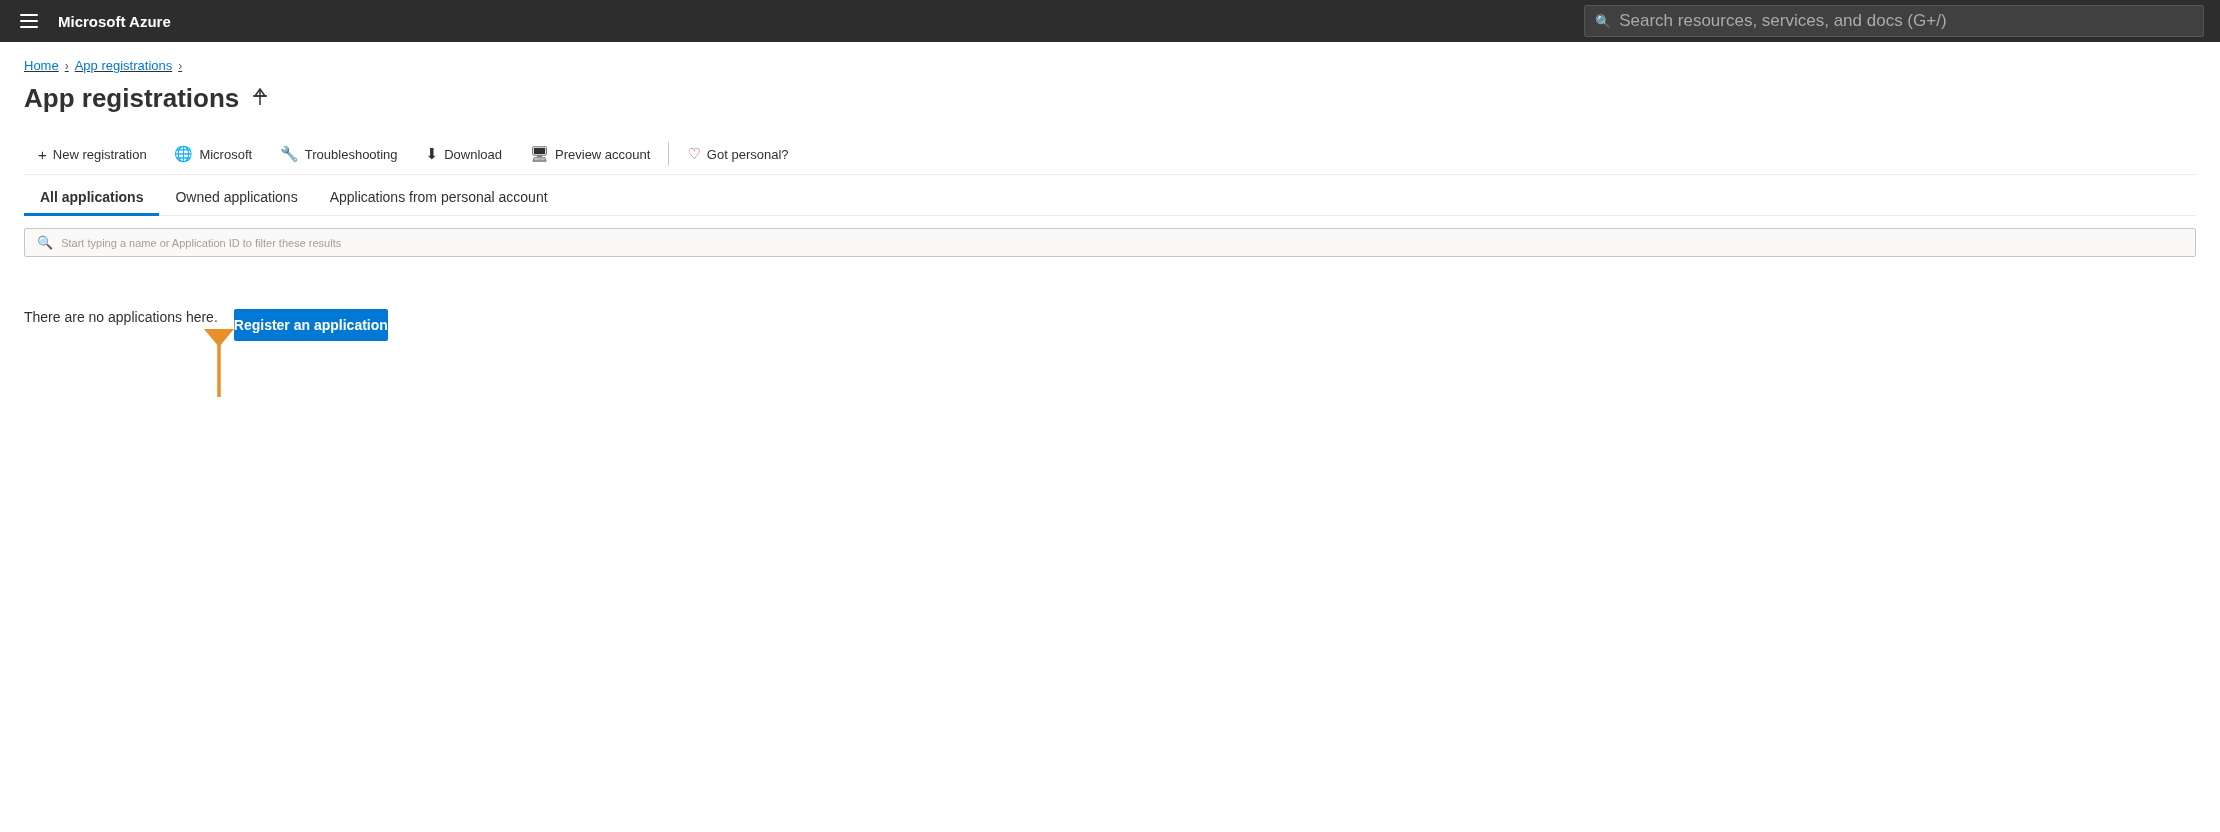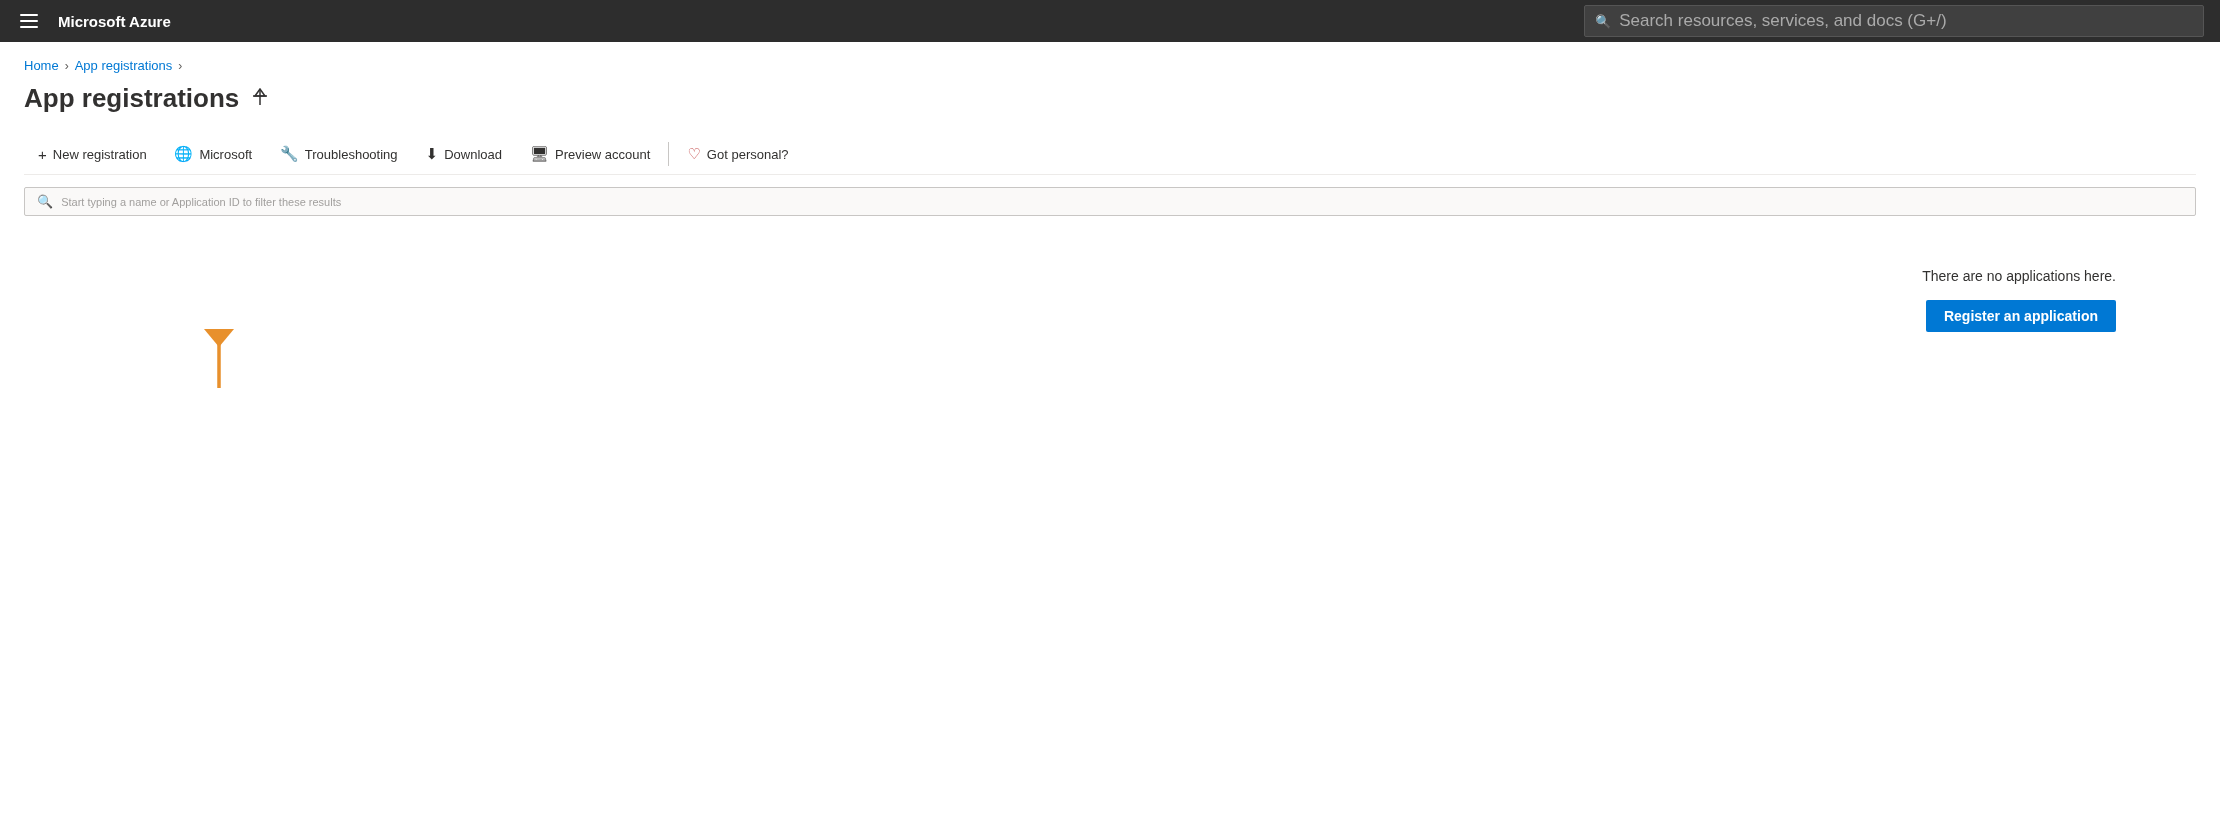"Home" .breadcrumb { text-decoration: none -> underline }
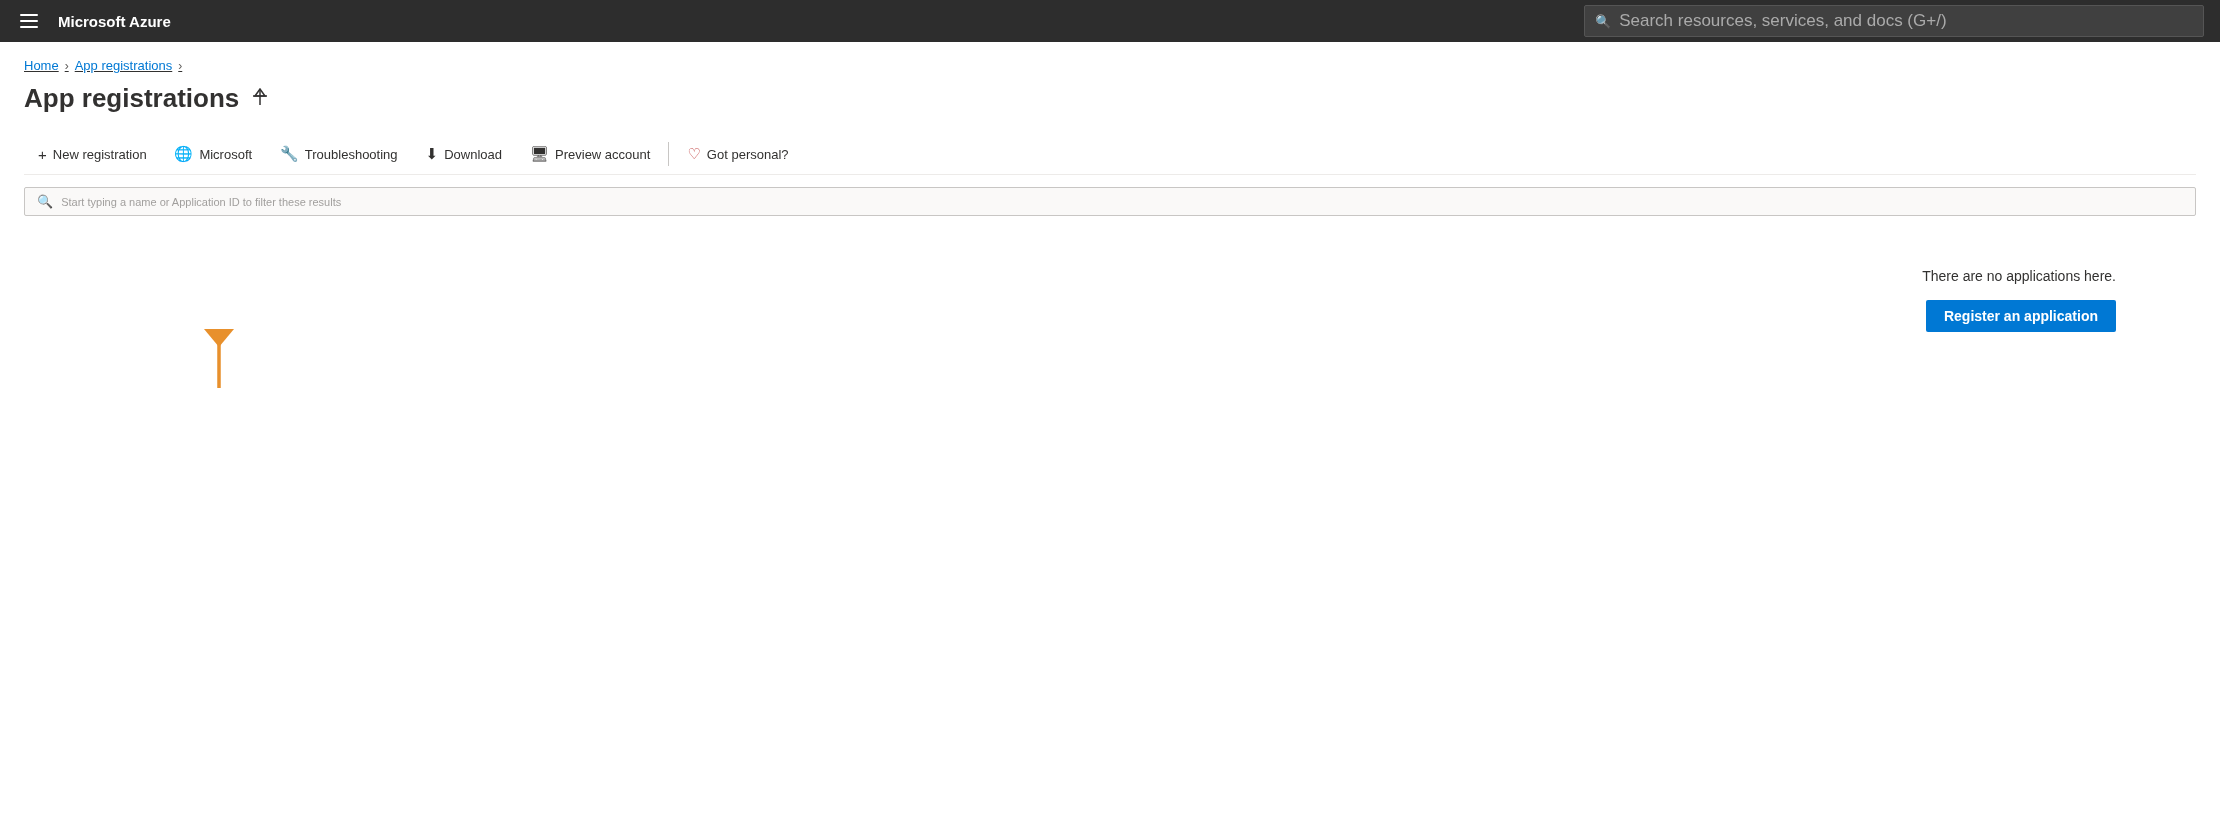"All applications" div.tabs { html: none -> <div> <div> <span>All applications</span> </div> <div> <span>Owned applications</span> </div> <div> <span>Applications from personal account</span> </div> </div> }
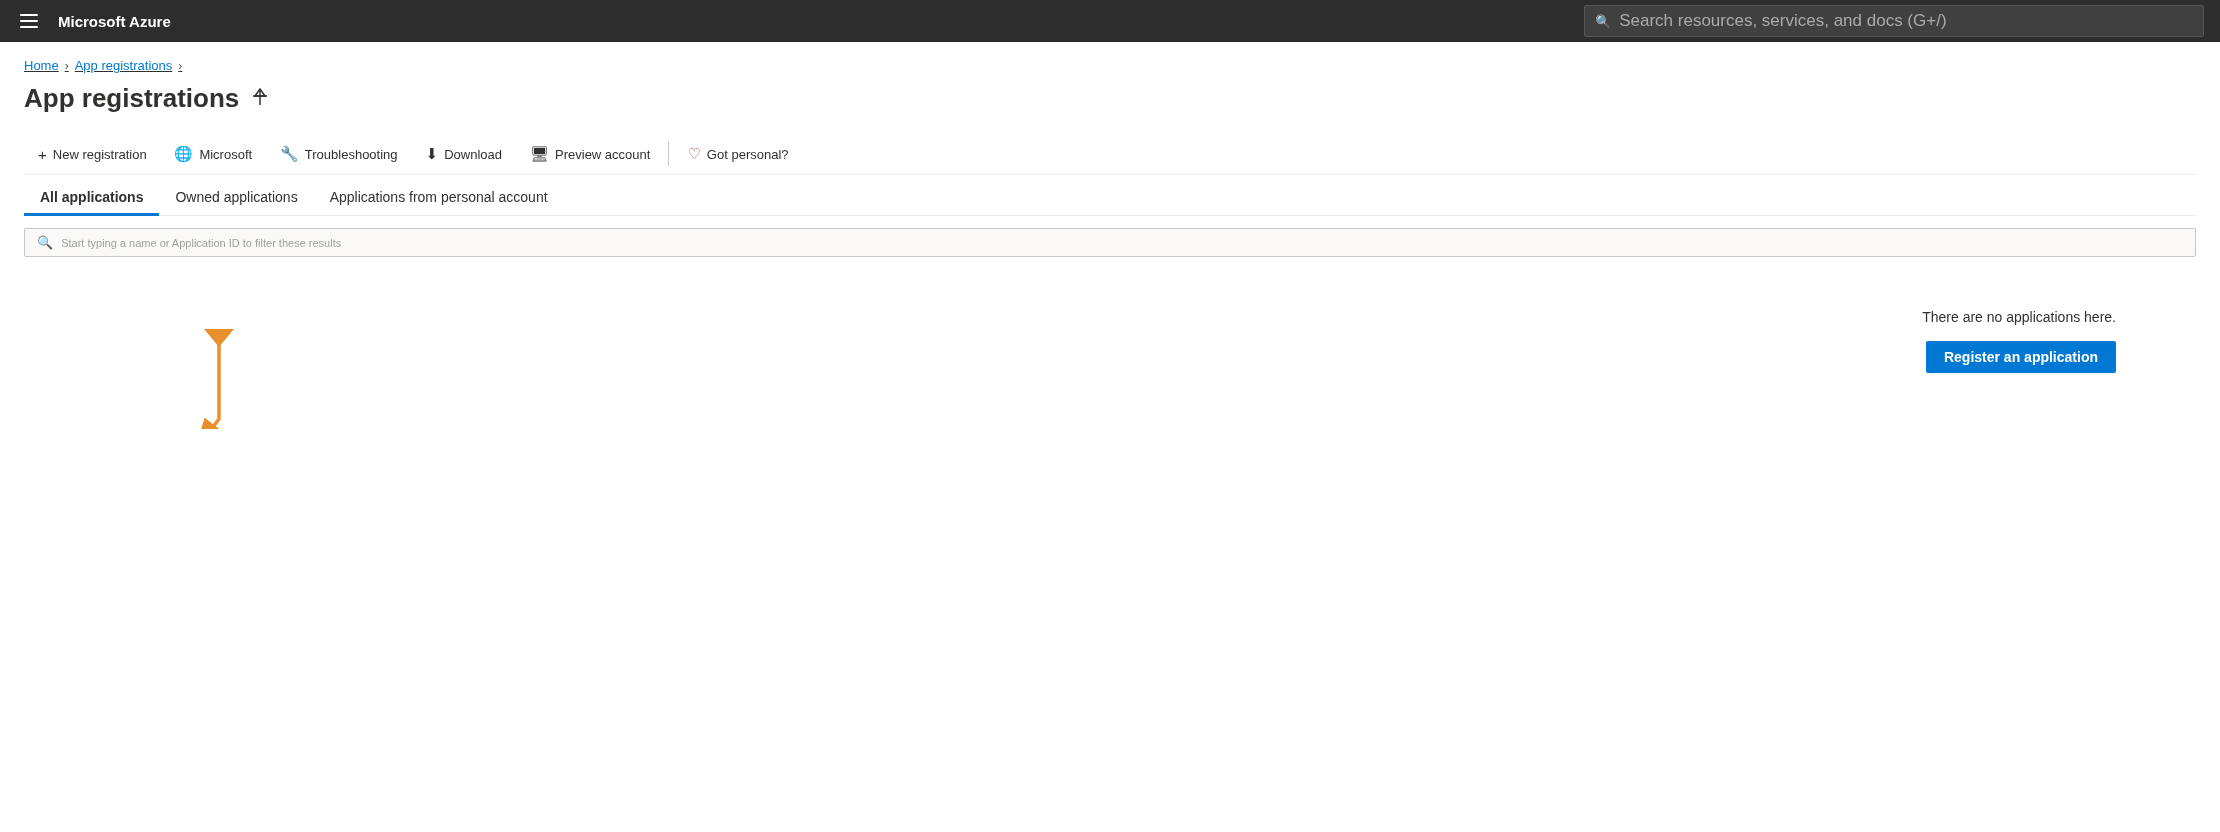"There are no applications here." .empty-state { align-items: flex-end -> none; flex-direction: column -> row }
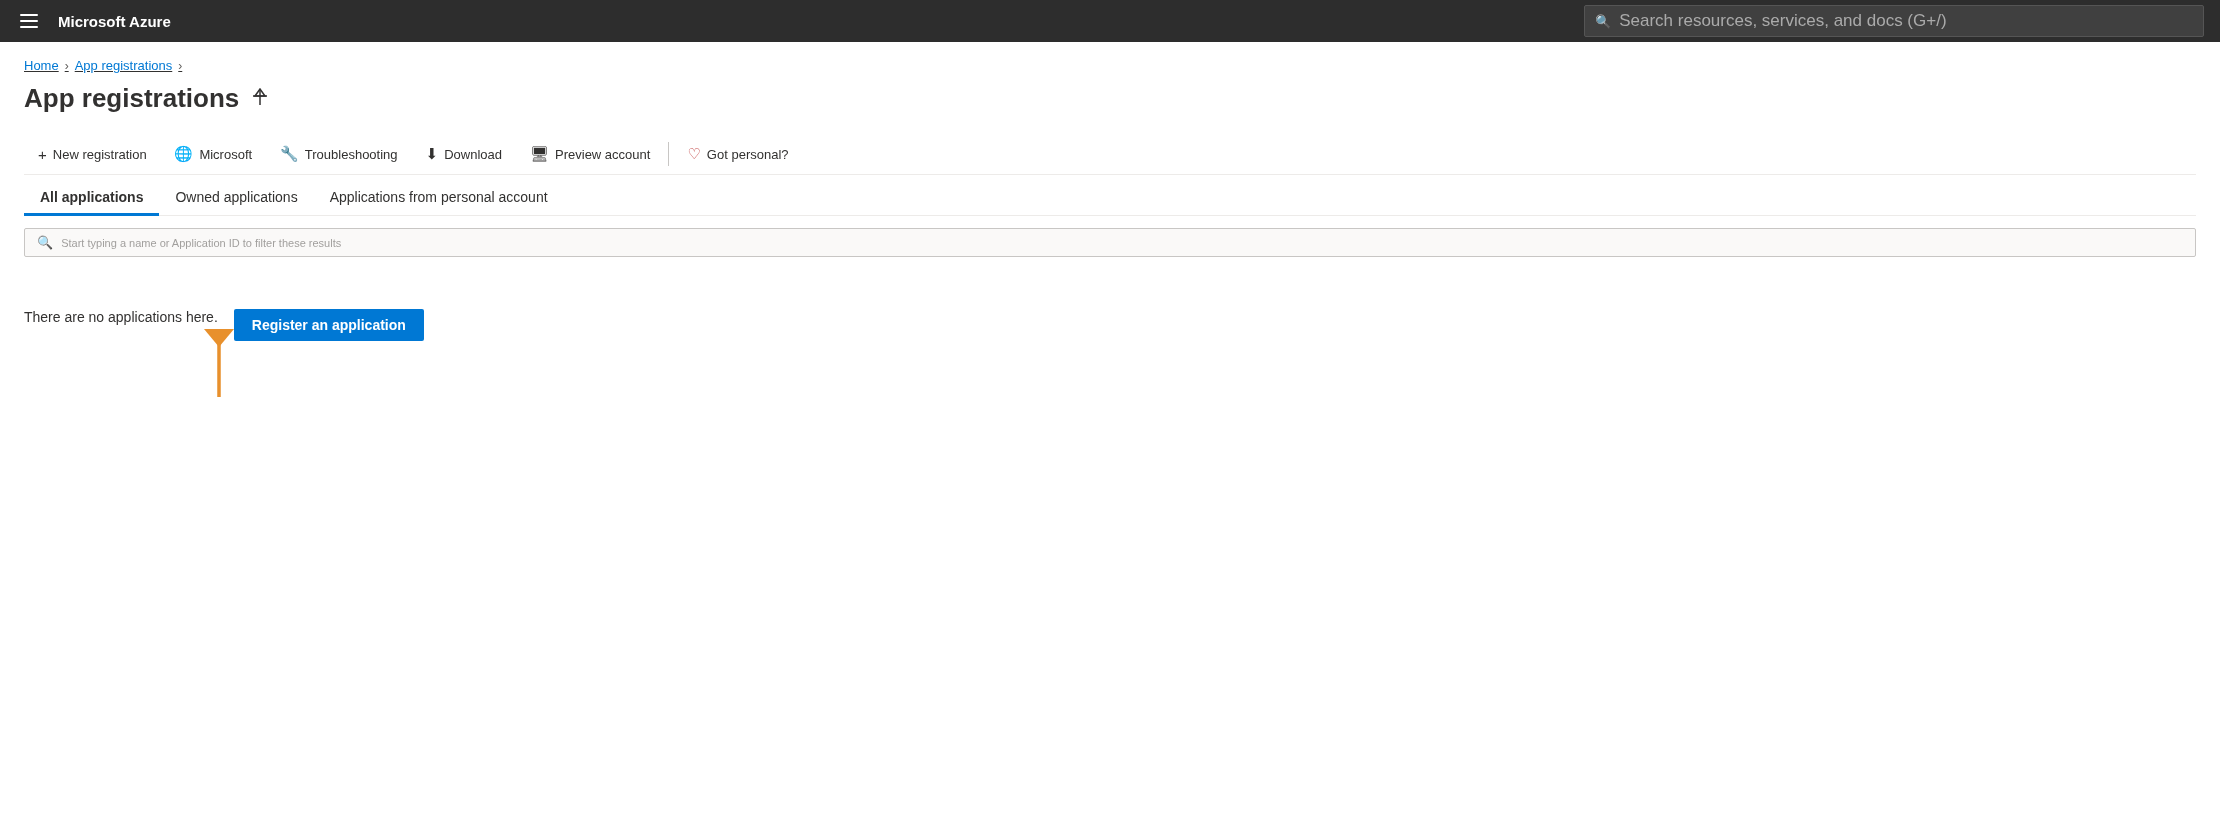"Register an application" .register-btn { padding: 8px 18px -> 8px 0 }
